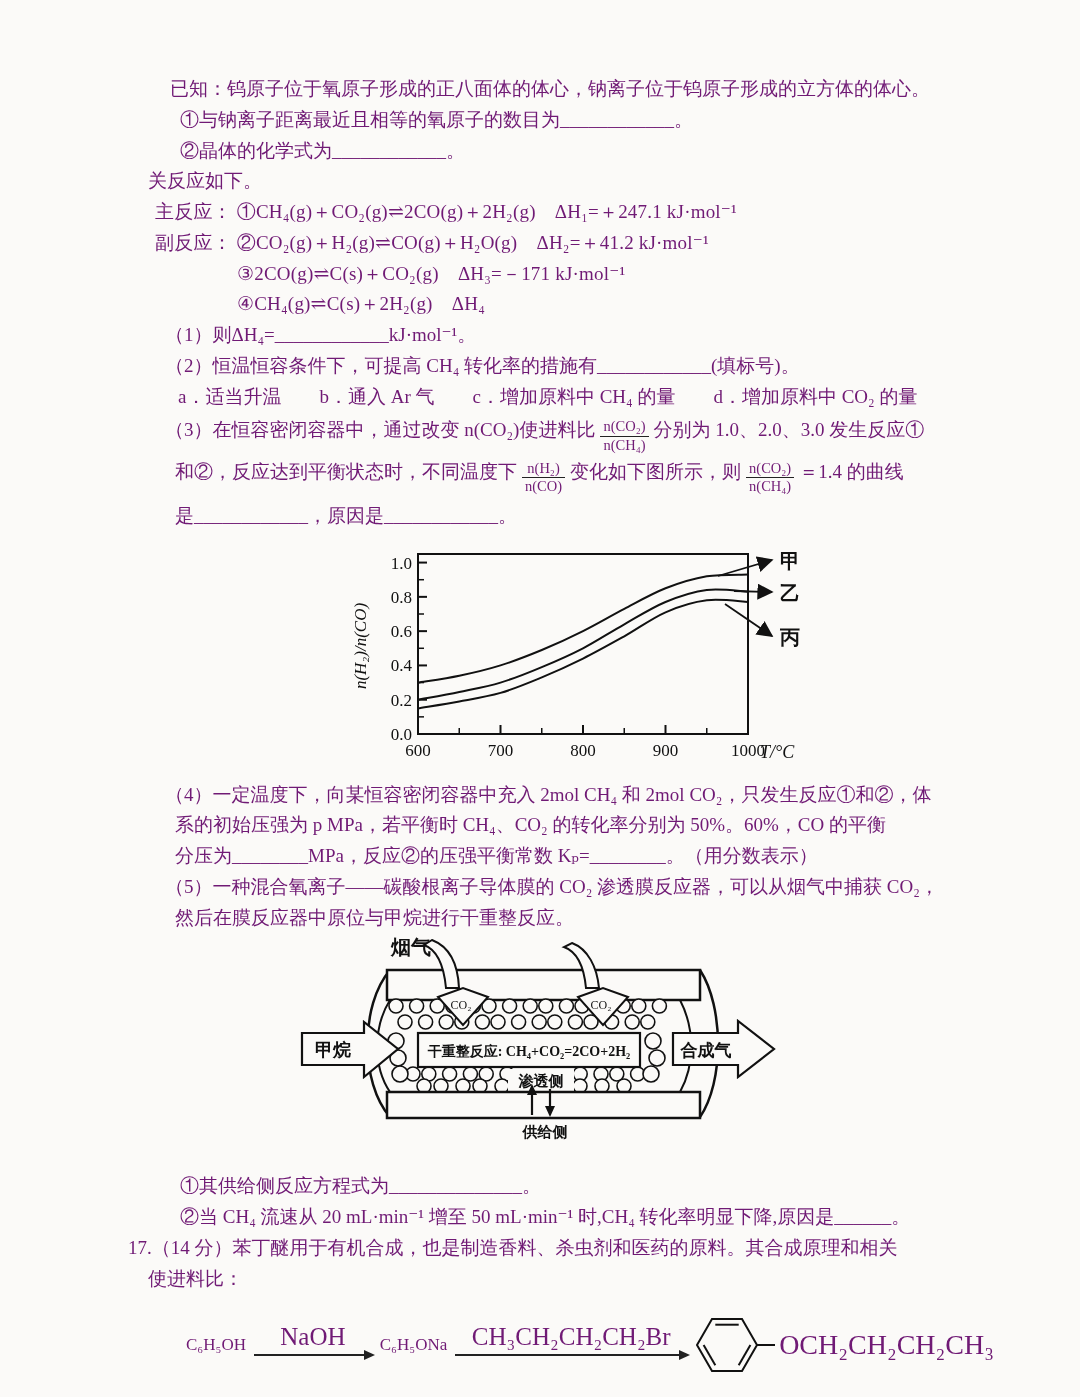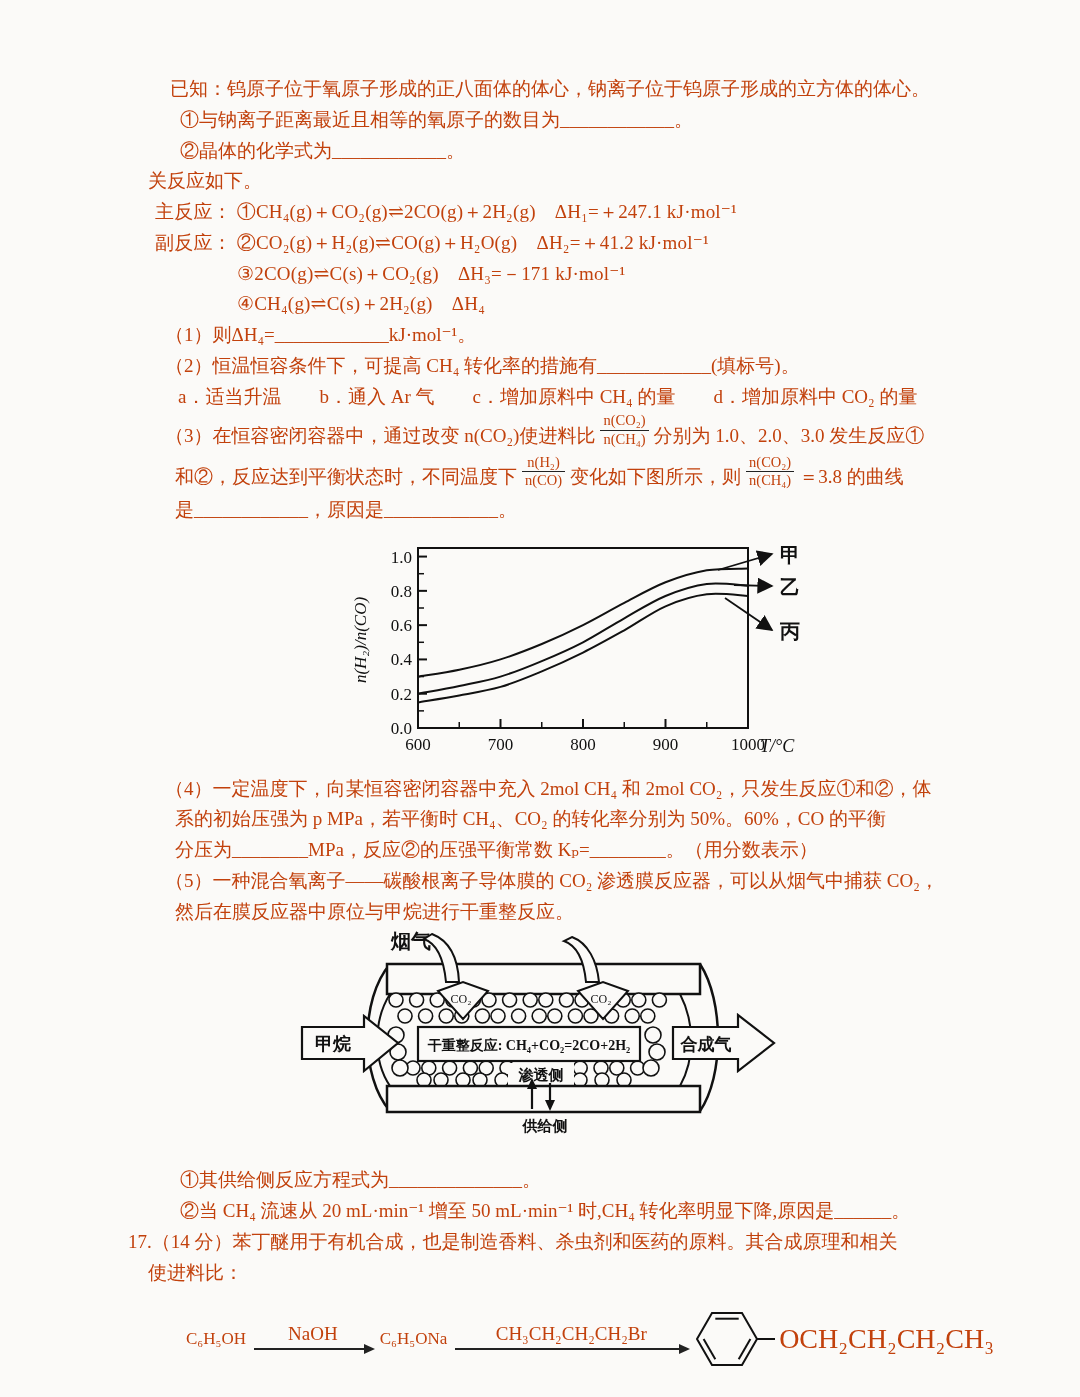"已知：钨原子位于氧原子形成的正八面体的体心，钠离子位于钨原子形成的立方体的体心。" .page { color: #c2410c -> #701a75 }
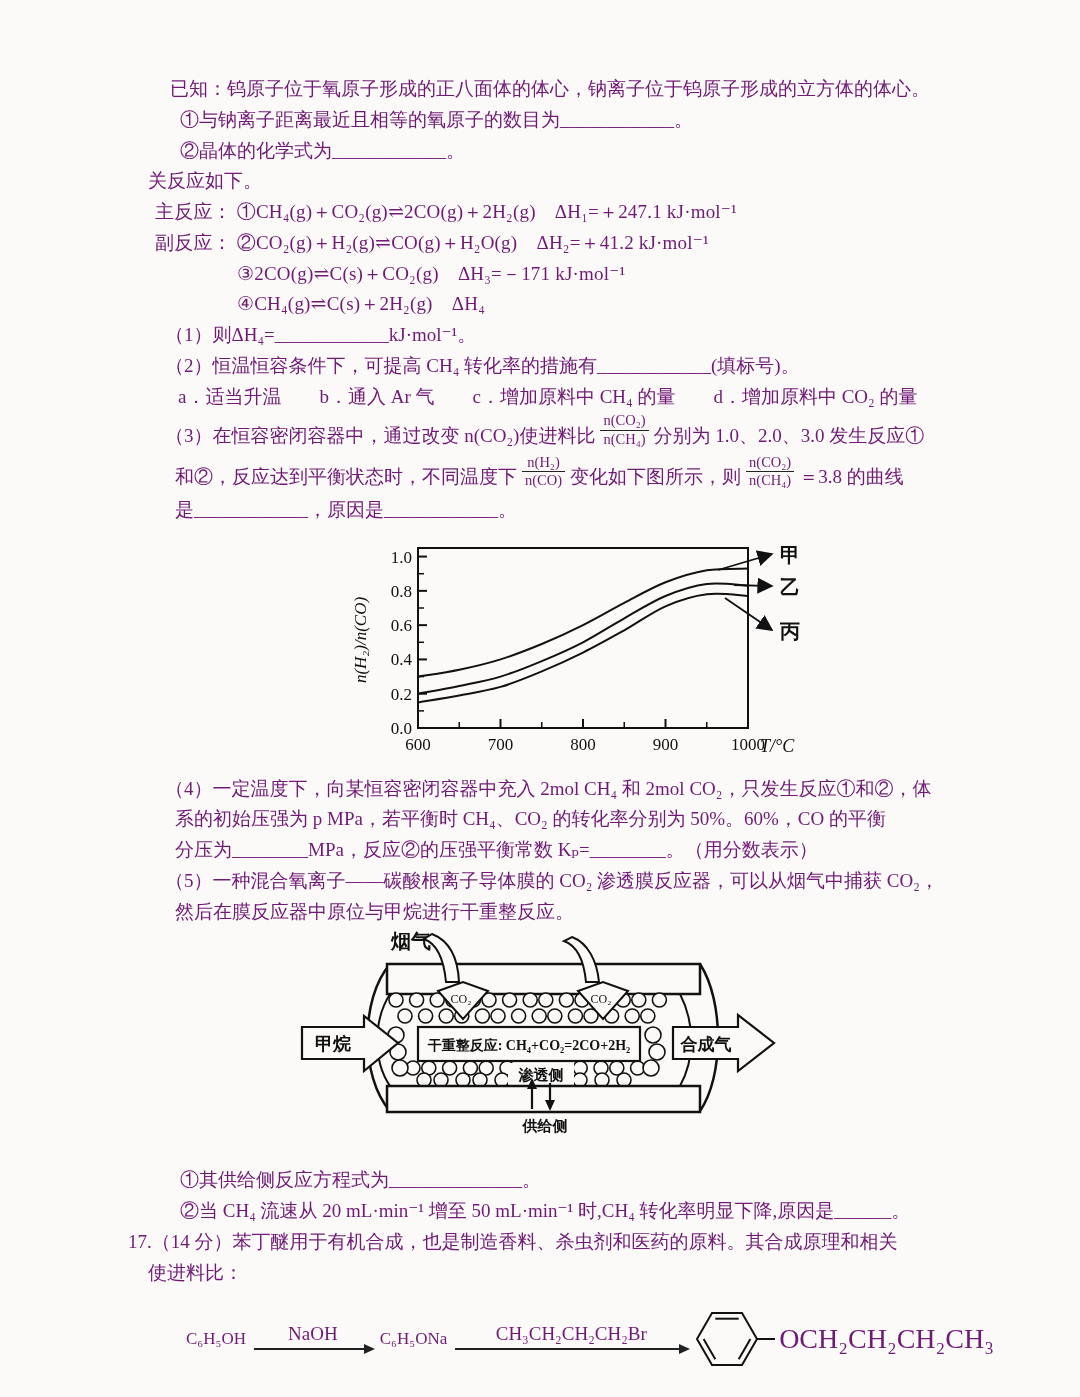"（3）在恒容密闭容器中，通过改变 n(CO₂)使进料比" .fracline { align-items: flex-end -> flex-start; margin-top: none -> 6px }
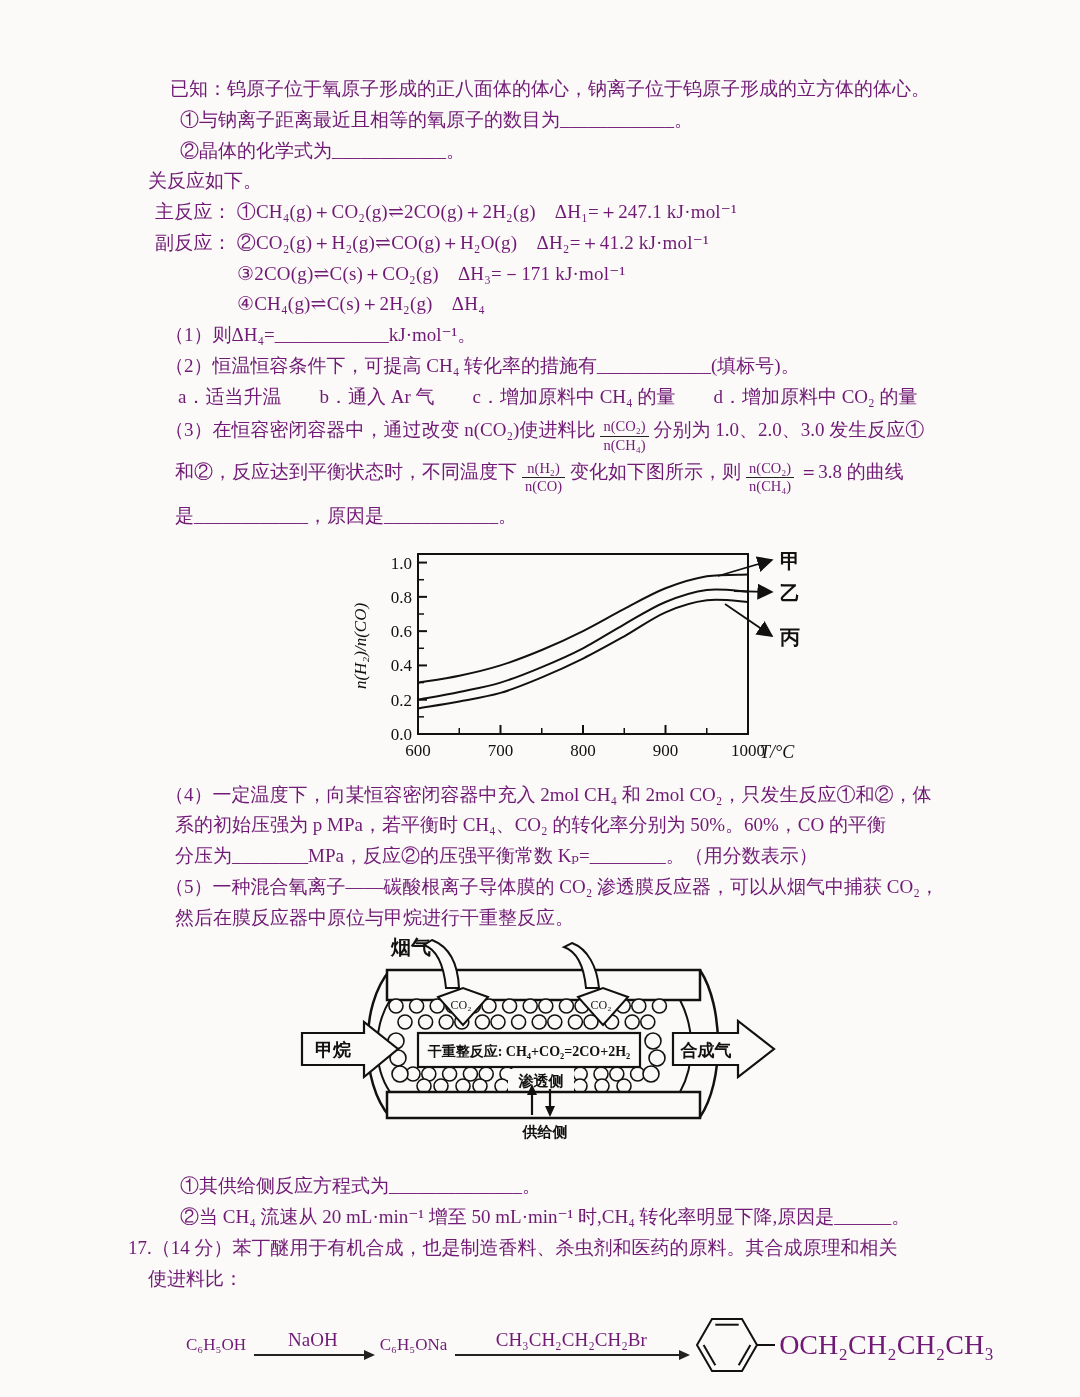"＝3.8 的曲线" span { text: 3.8 -> 1.4 }
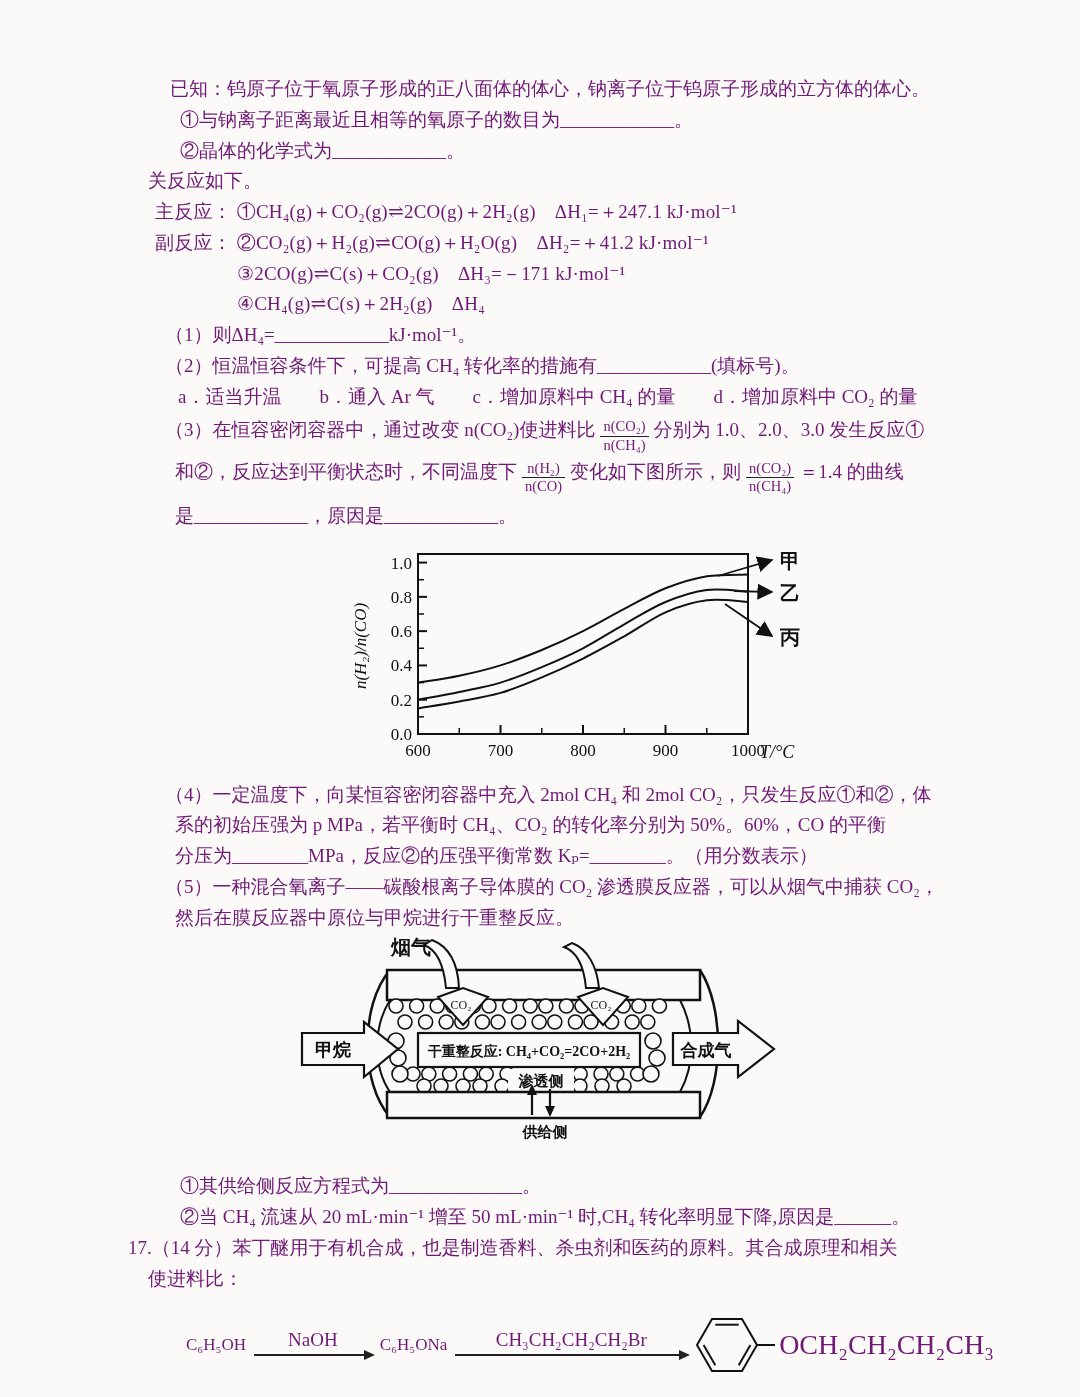"NaOH" .rxn-arrow .reagent { font-size: 19px -> 25px }
